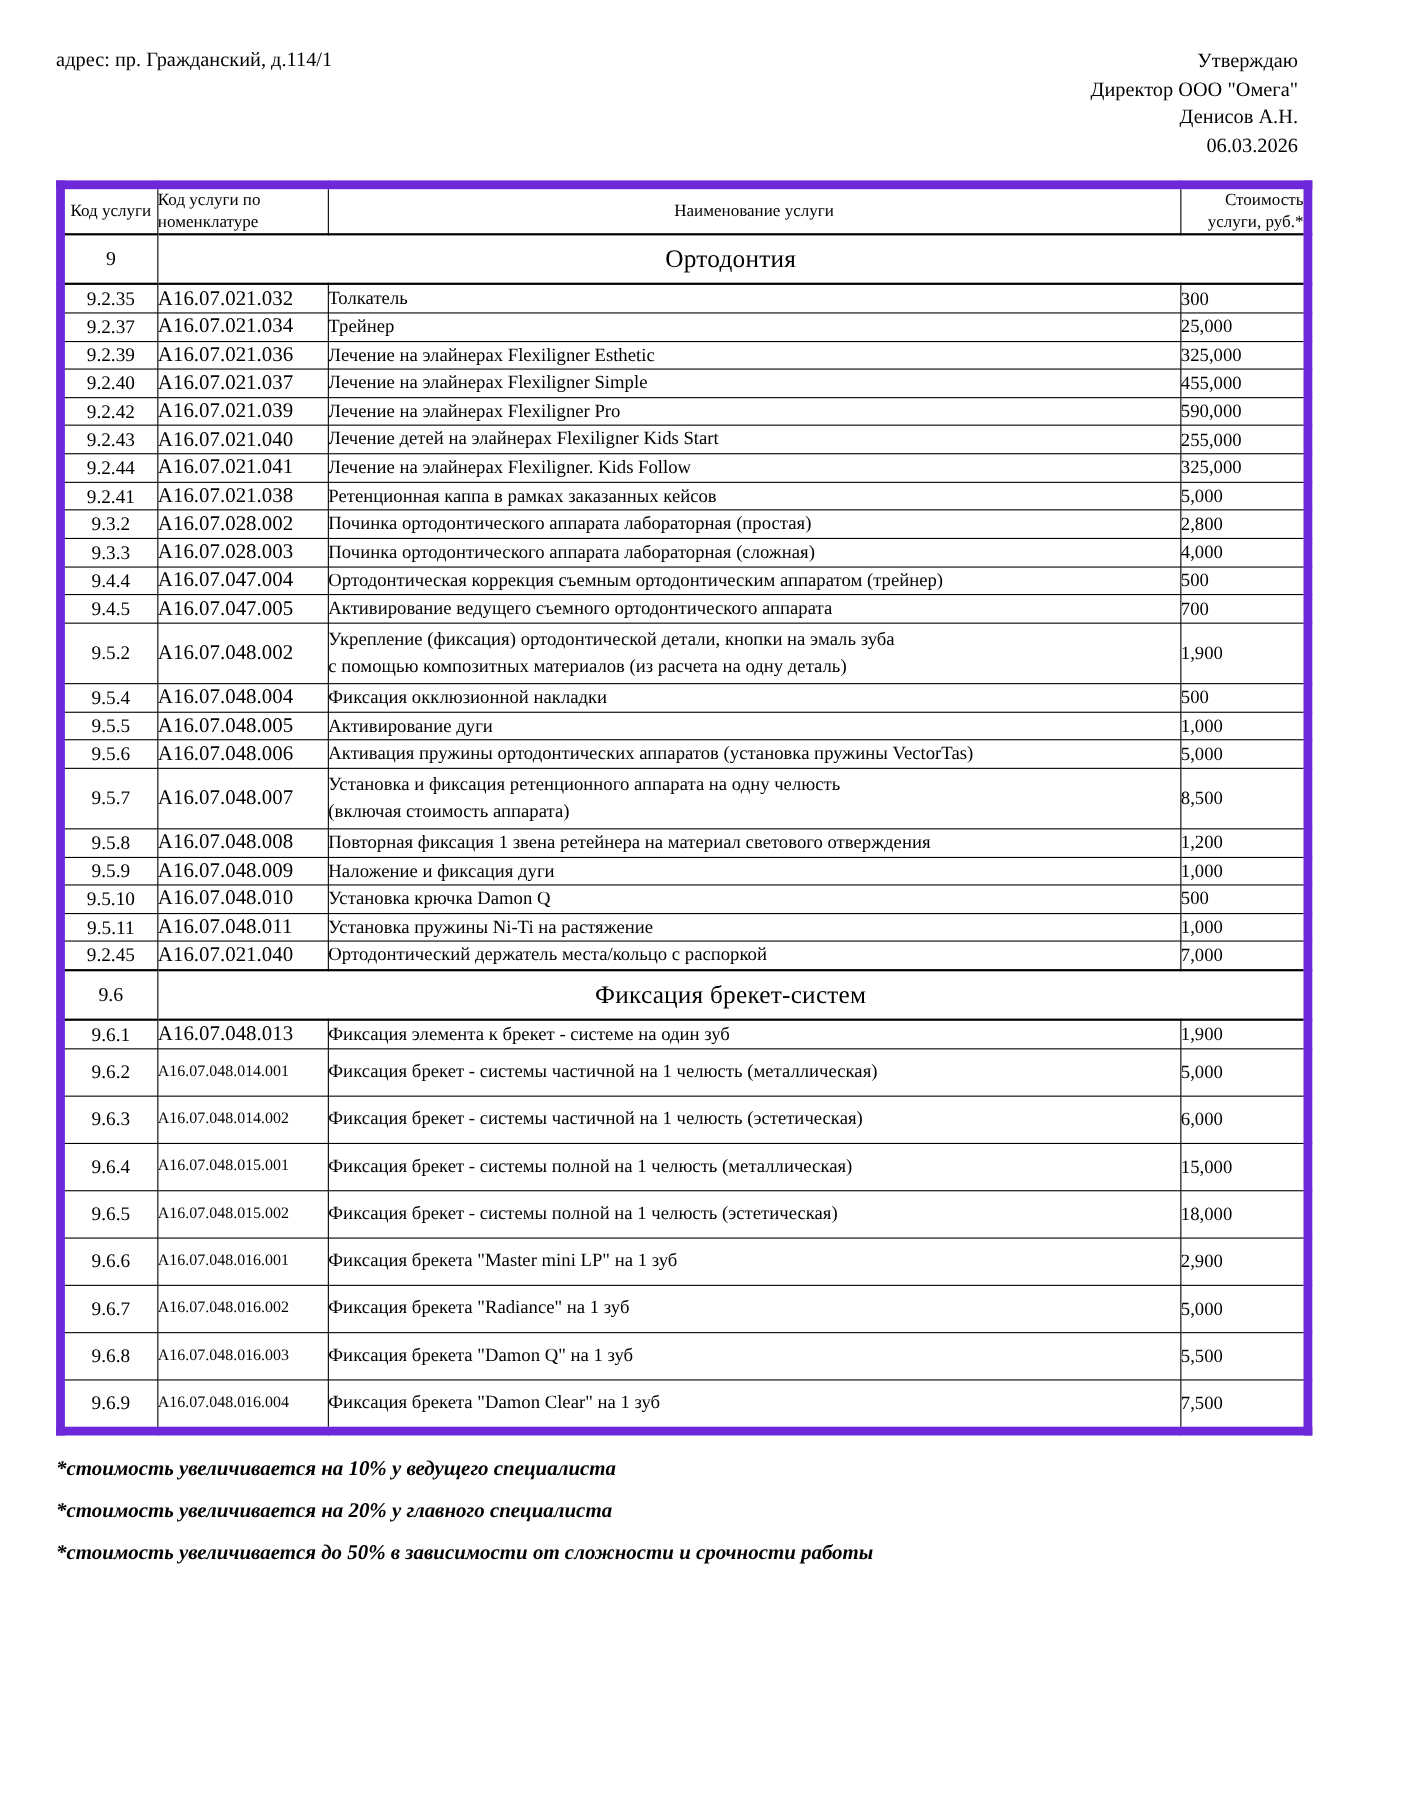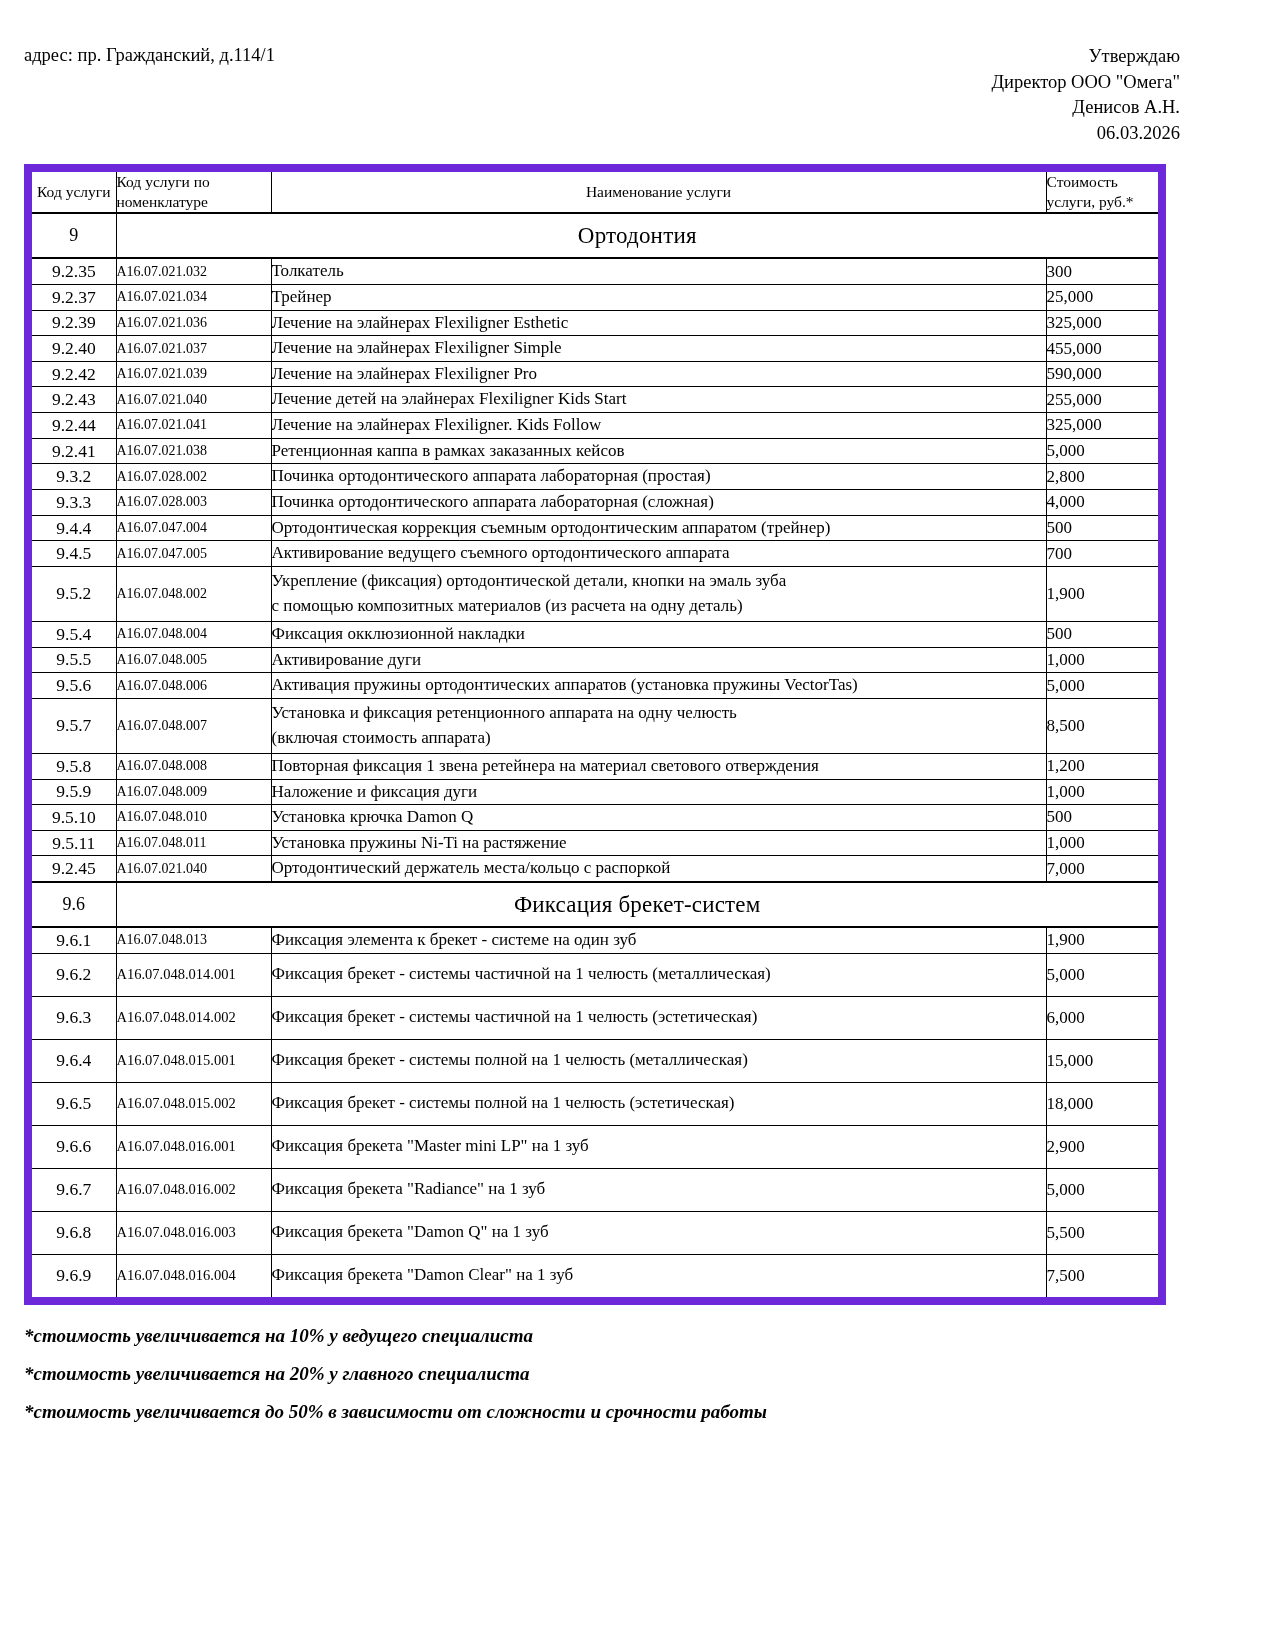"адрес: пр. Гражданский, д.114/1" .page { padding: 44px 95px 0 24px -> 44px 95px 0 51px }
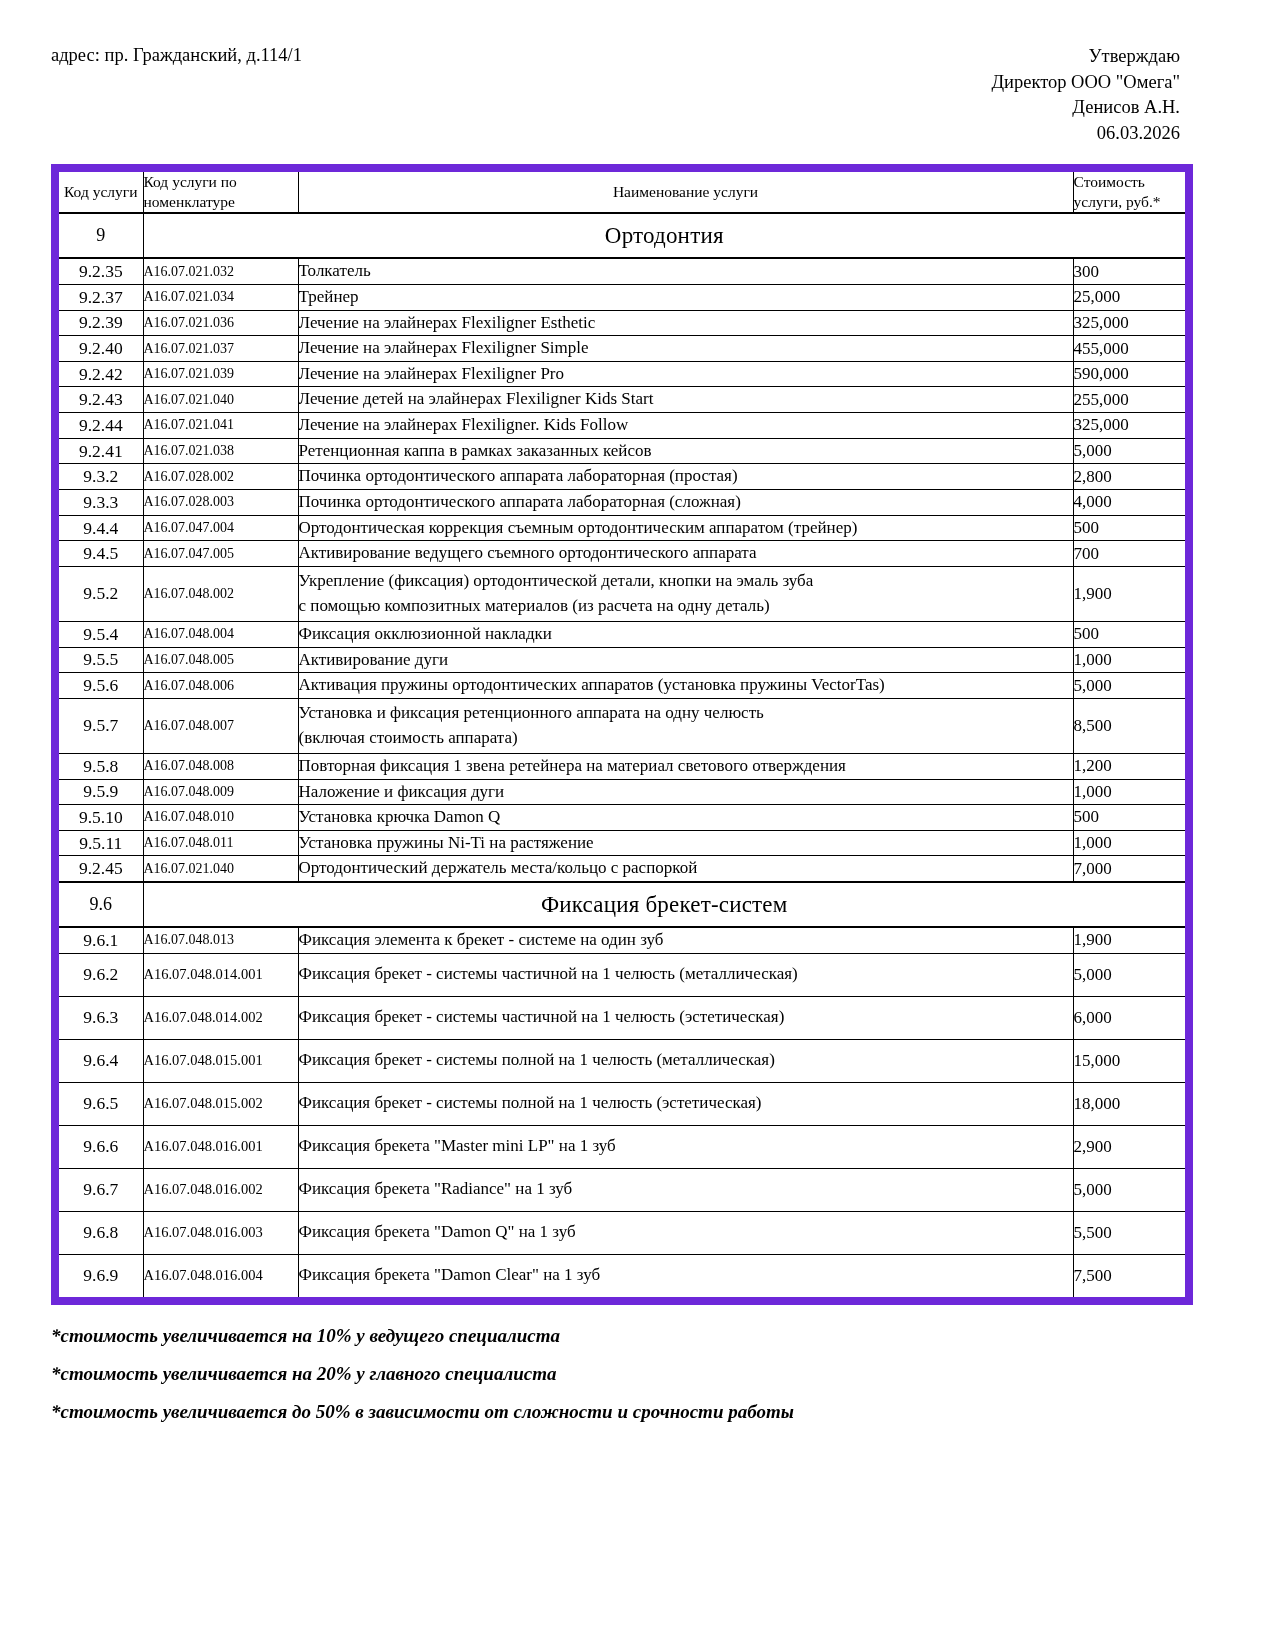"Стоимость услуги, руб.*" .th-price { text-align: left -> right }
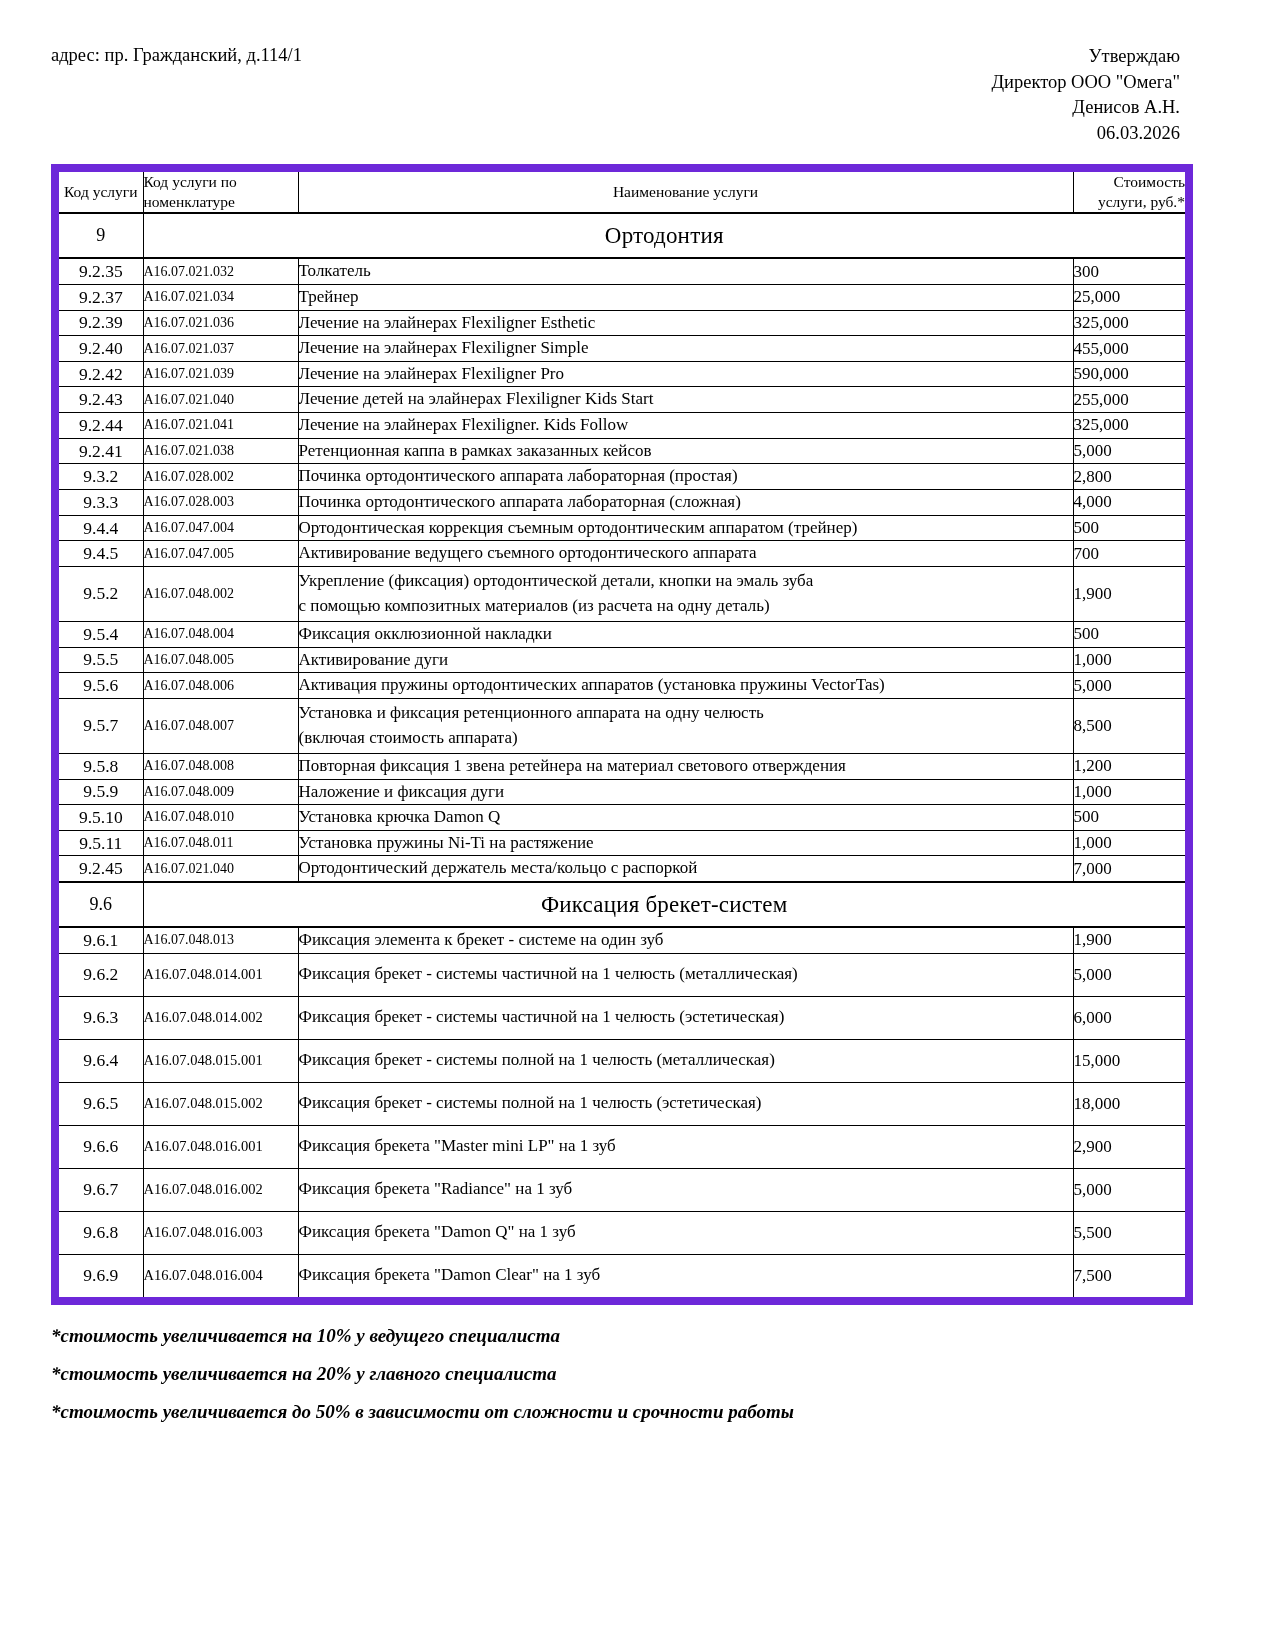"A16.07.021.032" td.nomen { font-size: 14px -> 19px }
